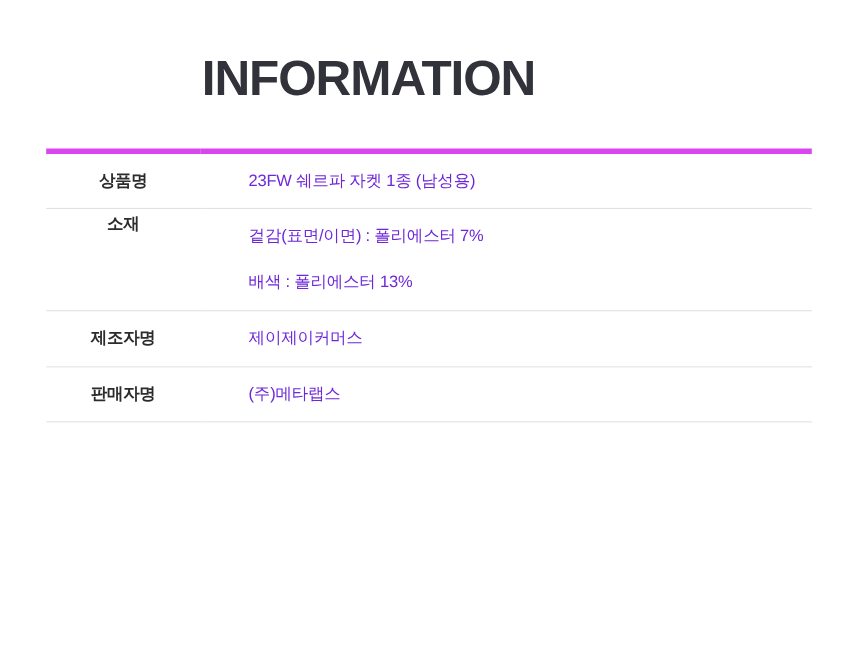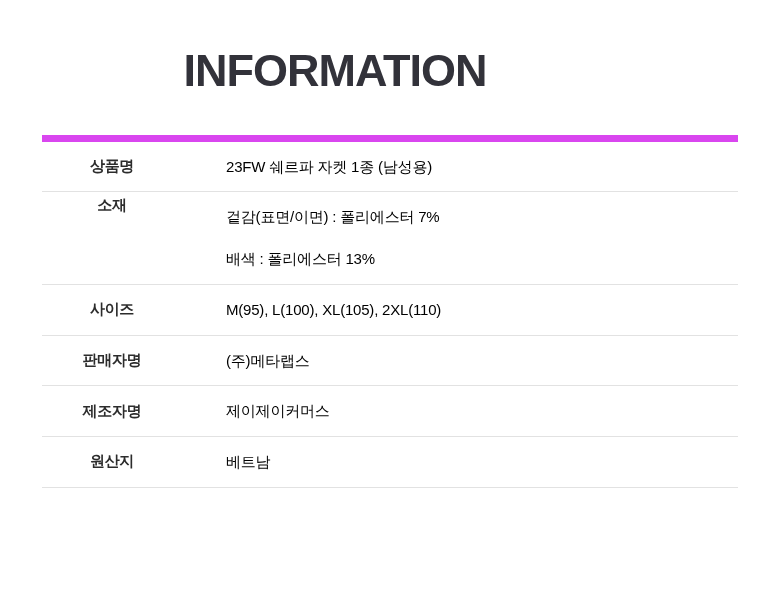"상품명" .info-table { border-top: 7px solid #d946ef -> 5px solid #d946ef }
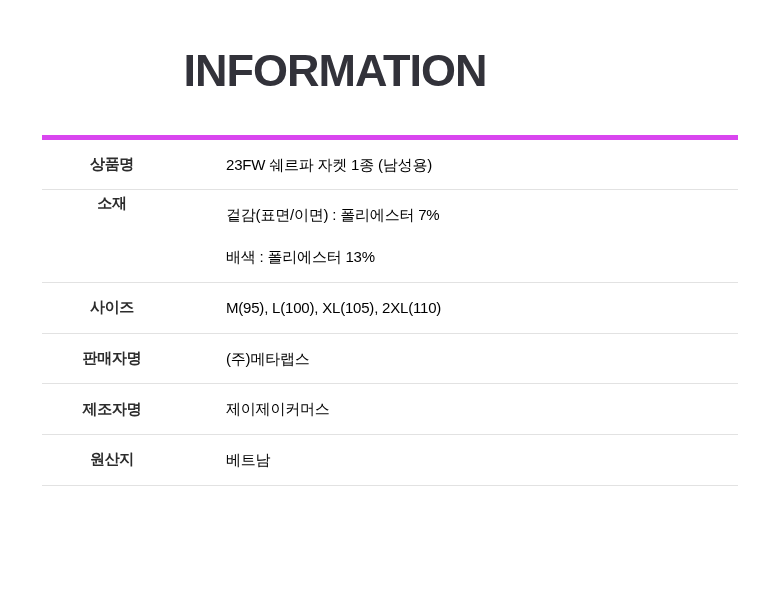"23FW 쉐르파 자켓 1종 (남성용)" .info-table td { color: #000000 -> #6d28d9 }
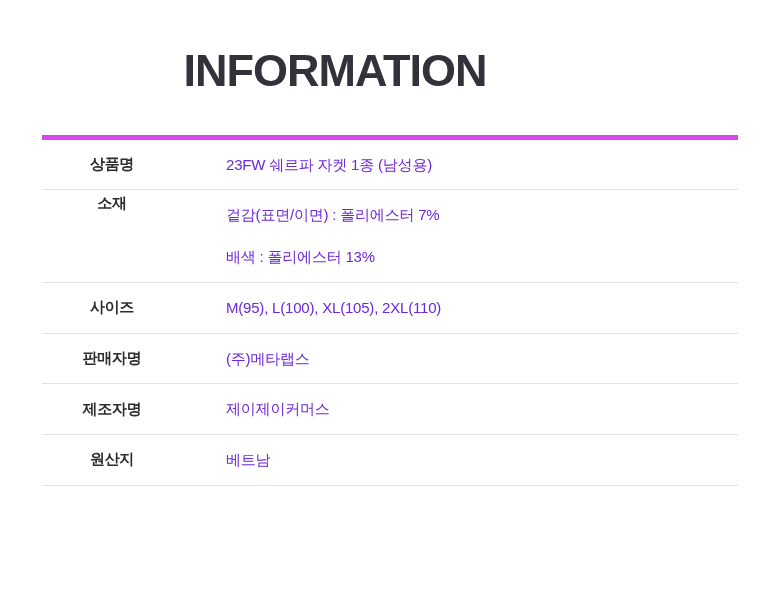"사이즈" tr { html: <tr> <th>사이즈</th> <td><span>M(95), L(100), XL(105), 2XL(110)</span></td> </tr> -> none }
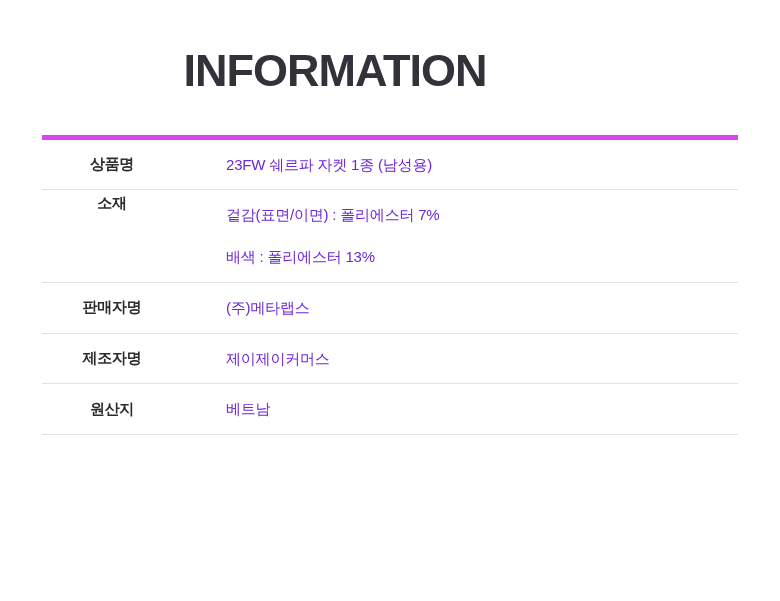"판매자명" tr { order: before "제조자명" -> after "제조자명" }
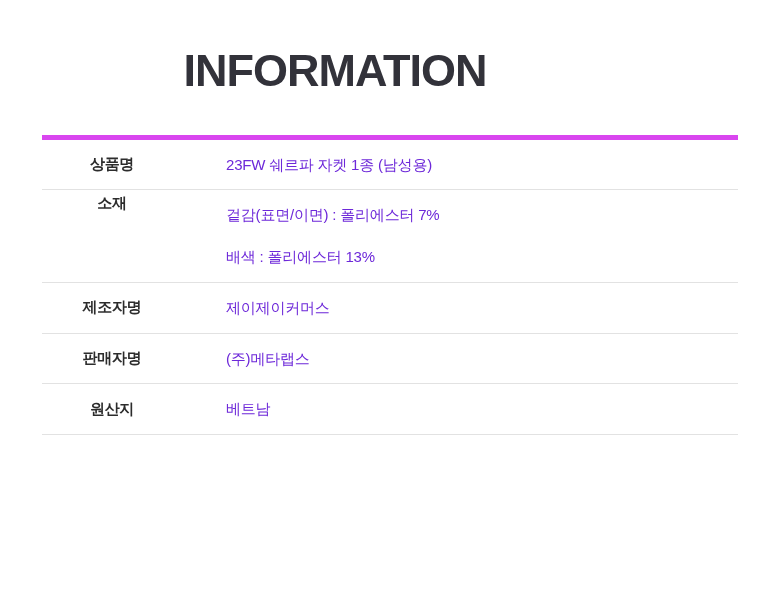"원산지" tr { html: <tr> <th>원산지</th> <td><span>베트남</span></td> </tr> -> none }
